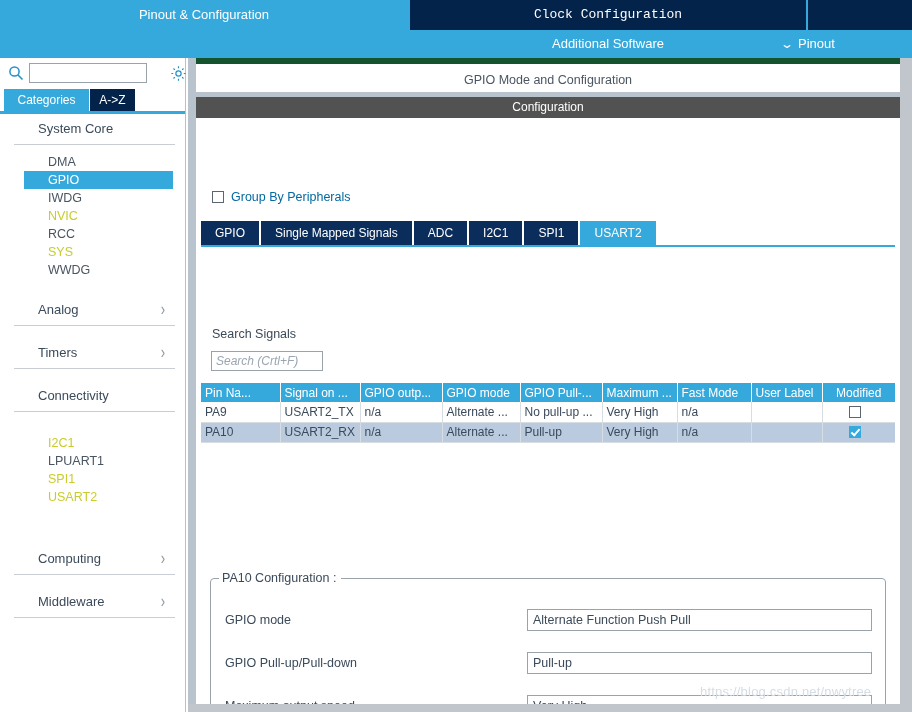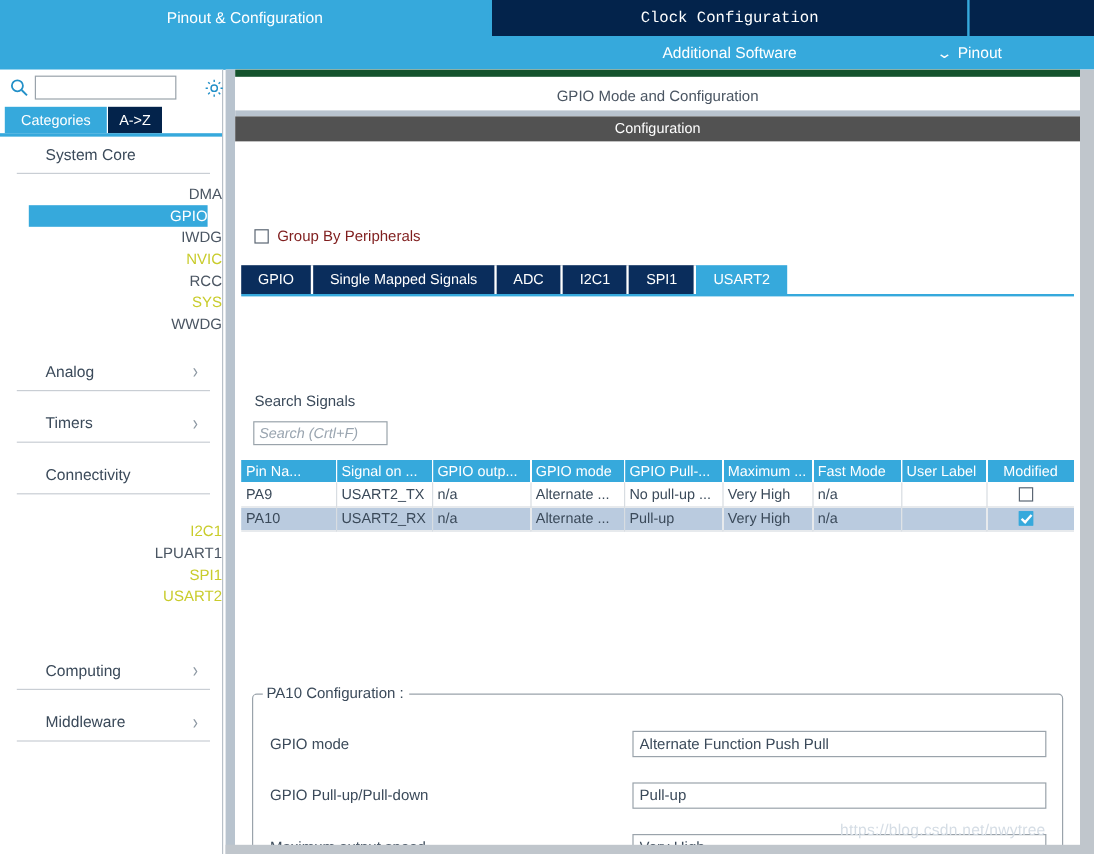"DMA" .grp-items { text-align: right -> none }
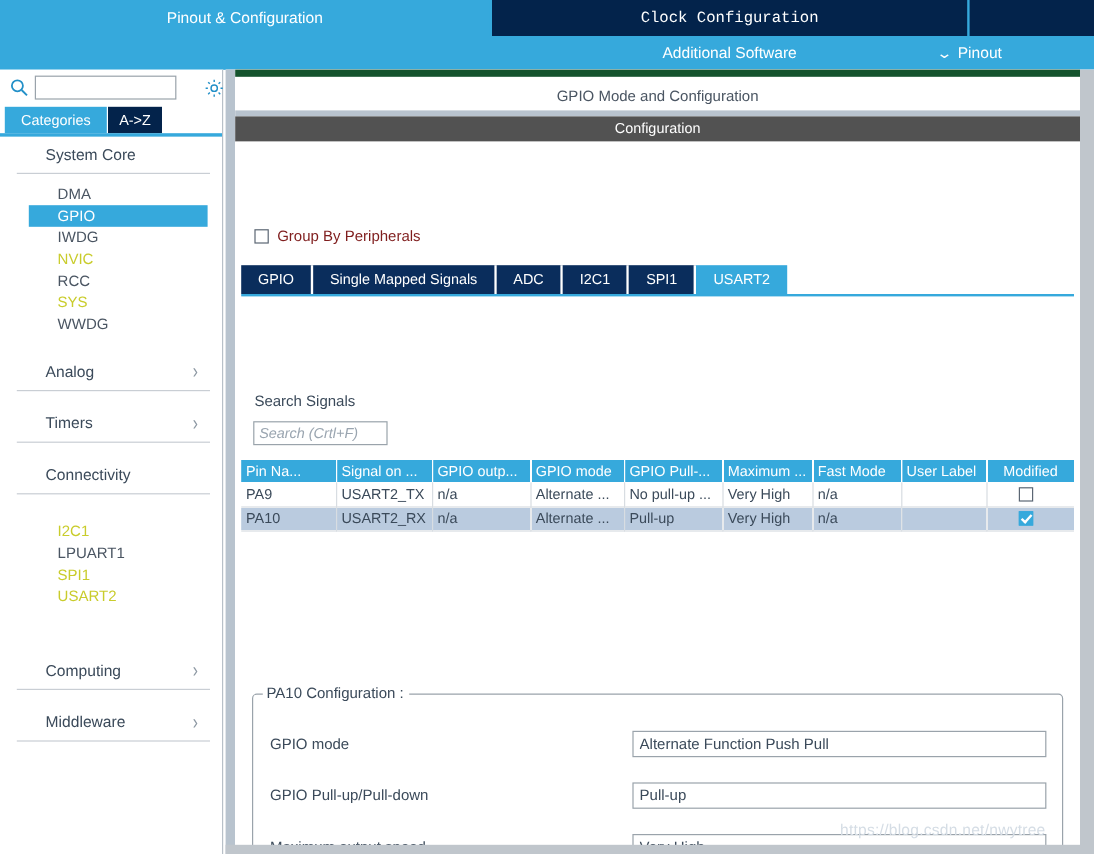"Group By Peripherals" .gb-label { color: #7f1d1d -> #0369a1 }
